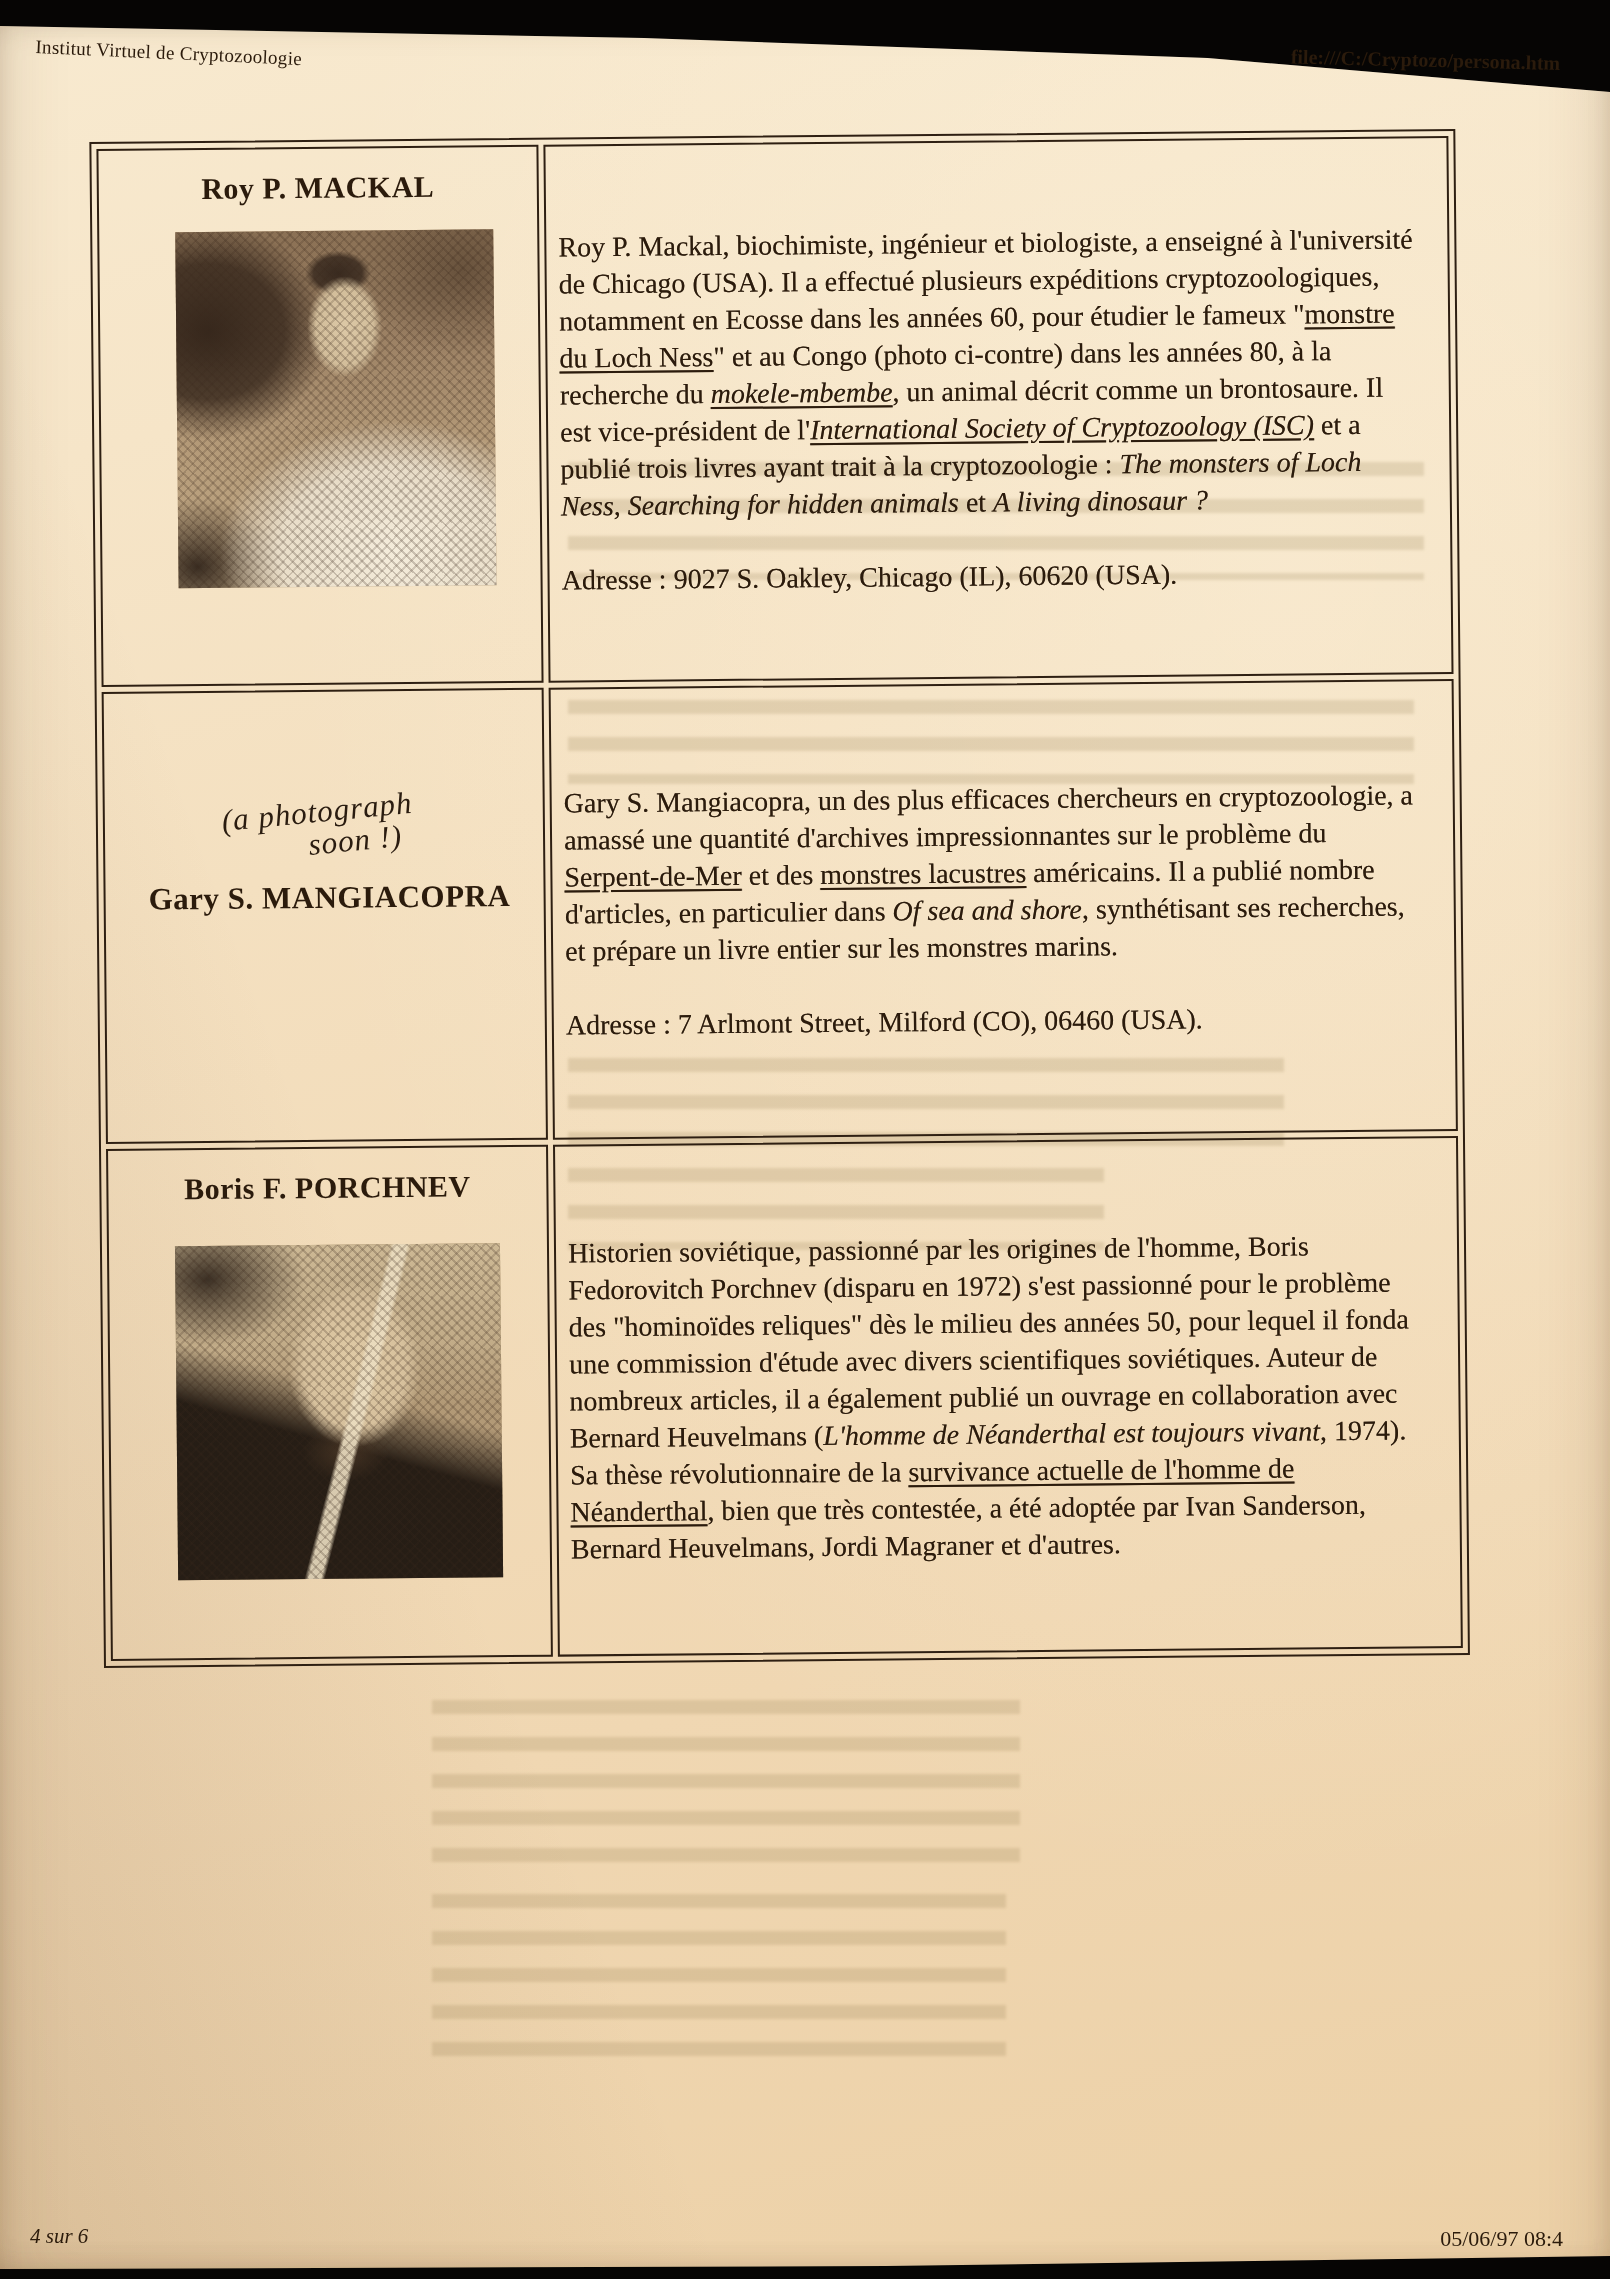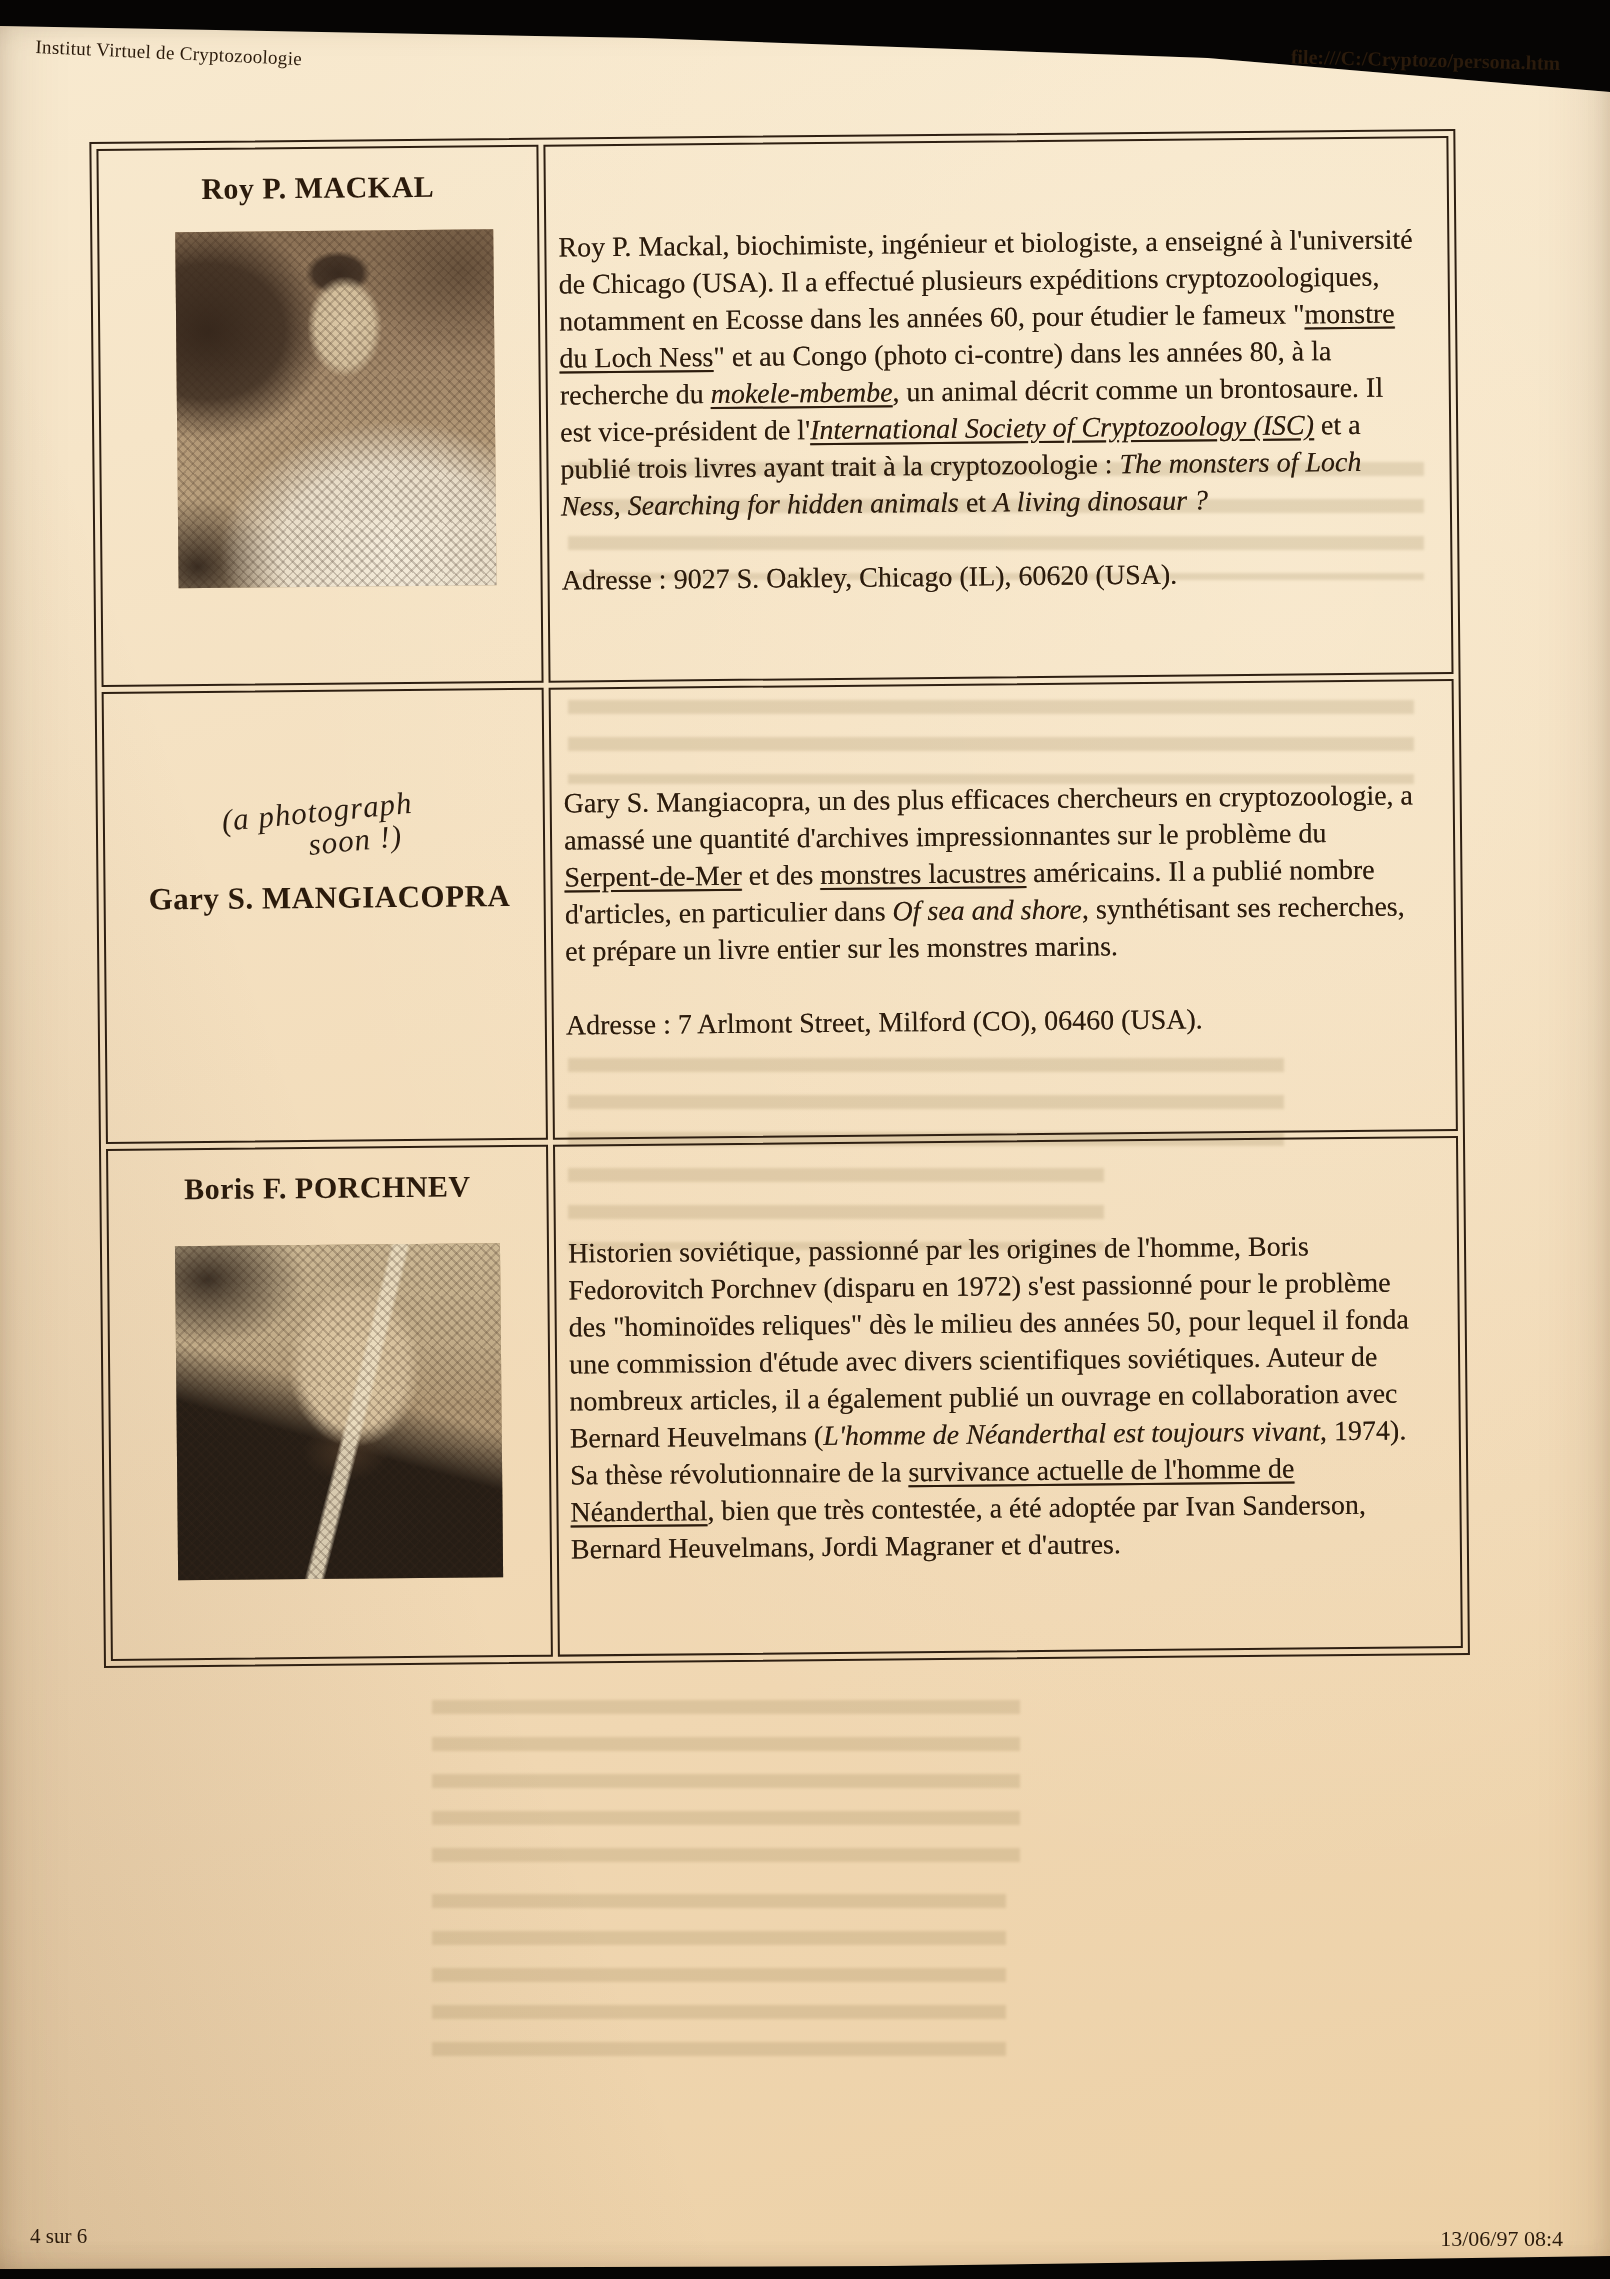"4 sur 6" .ftr-page { font-style: none -> italic }
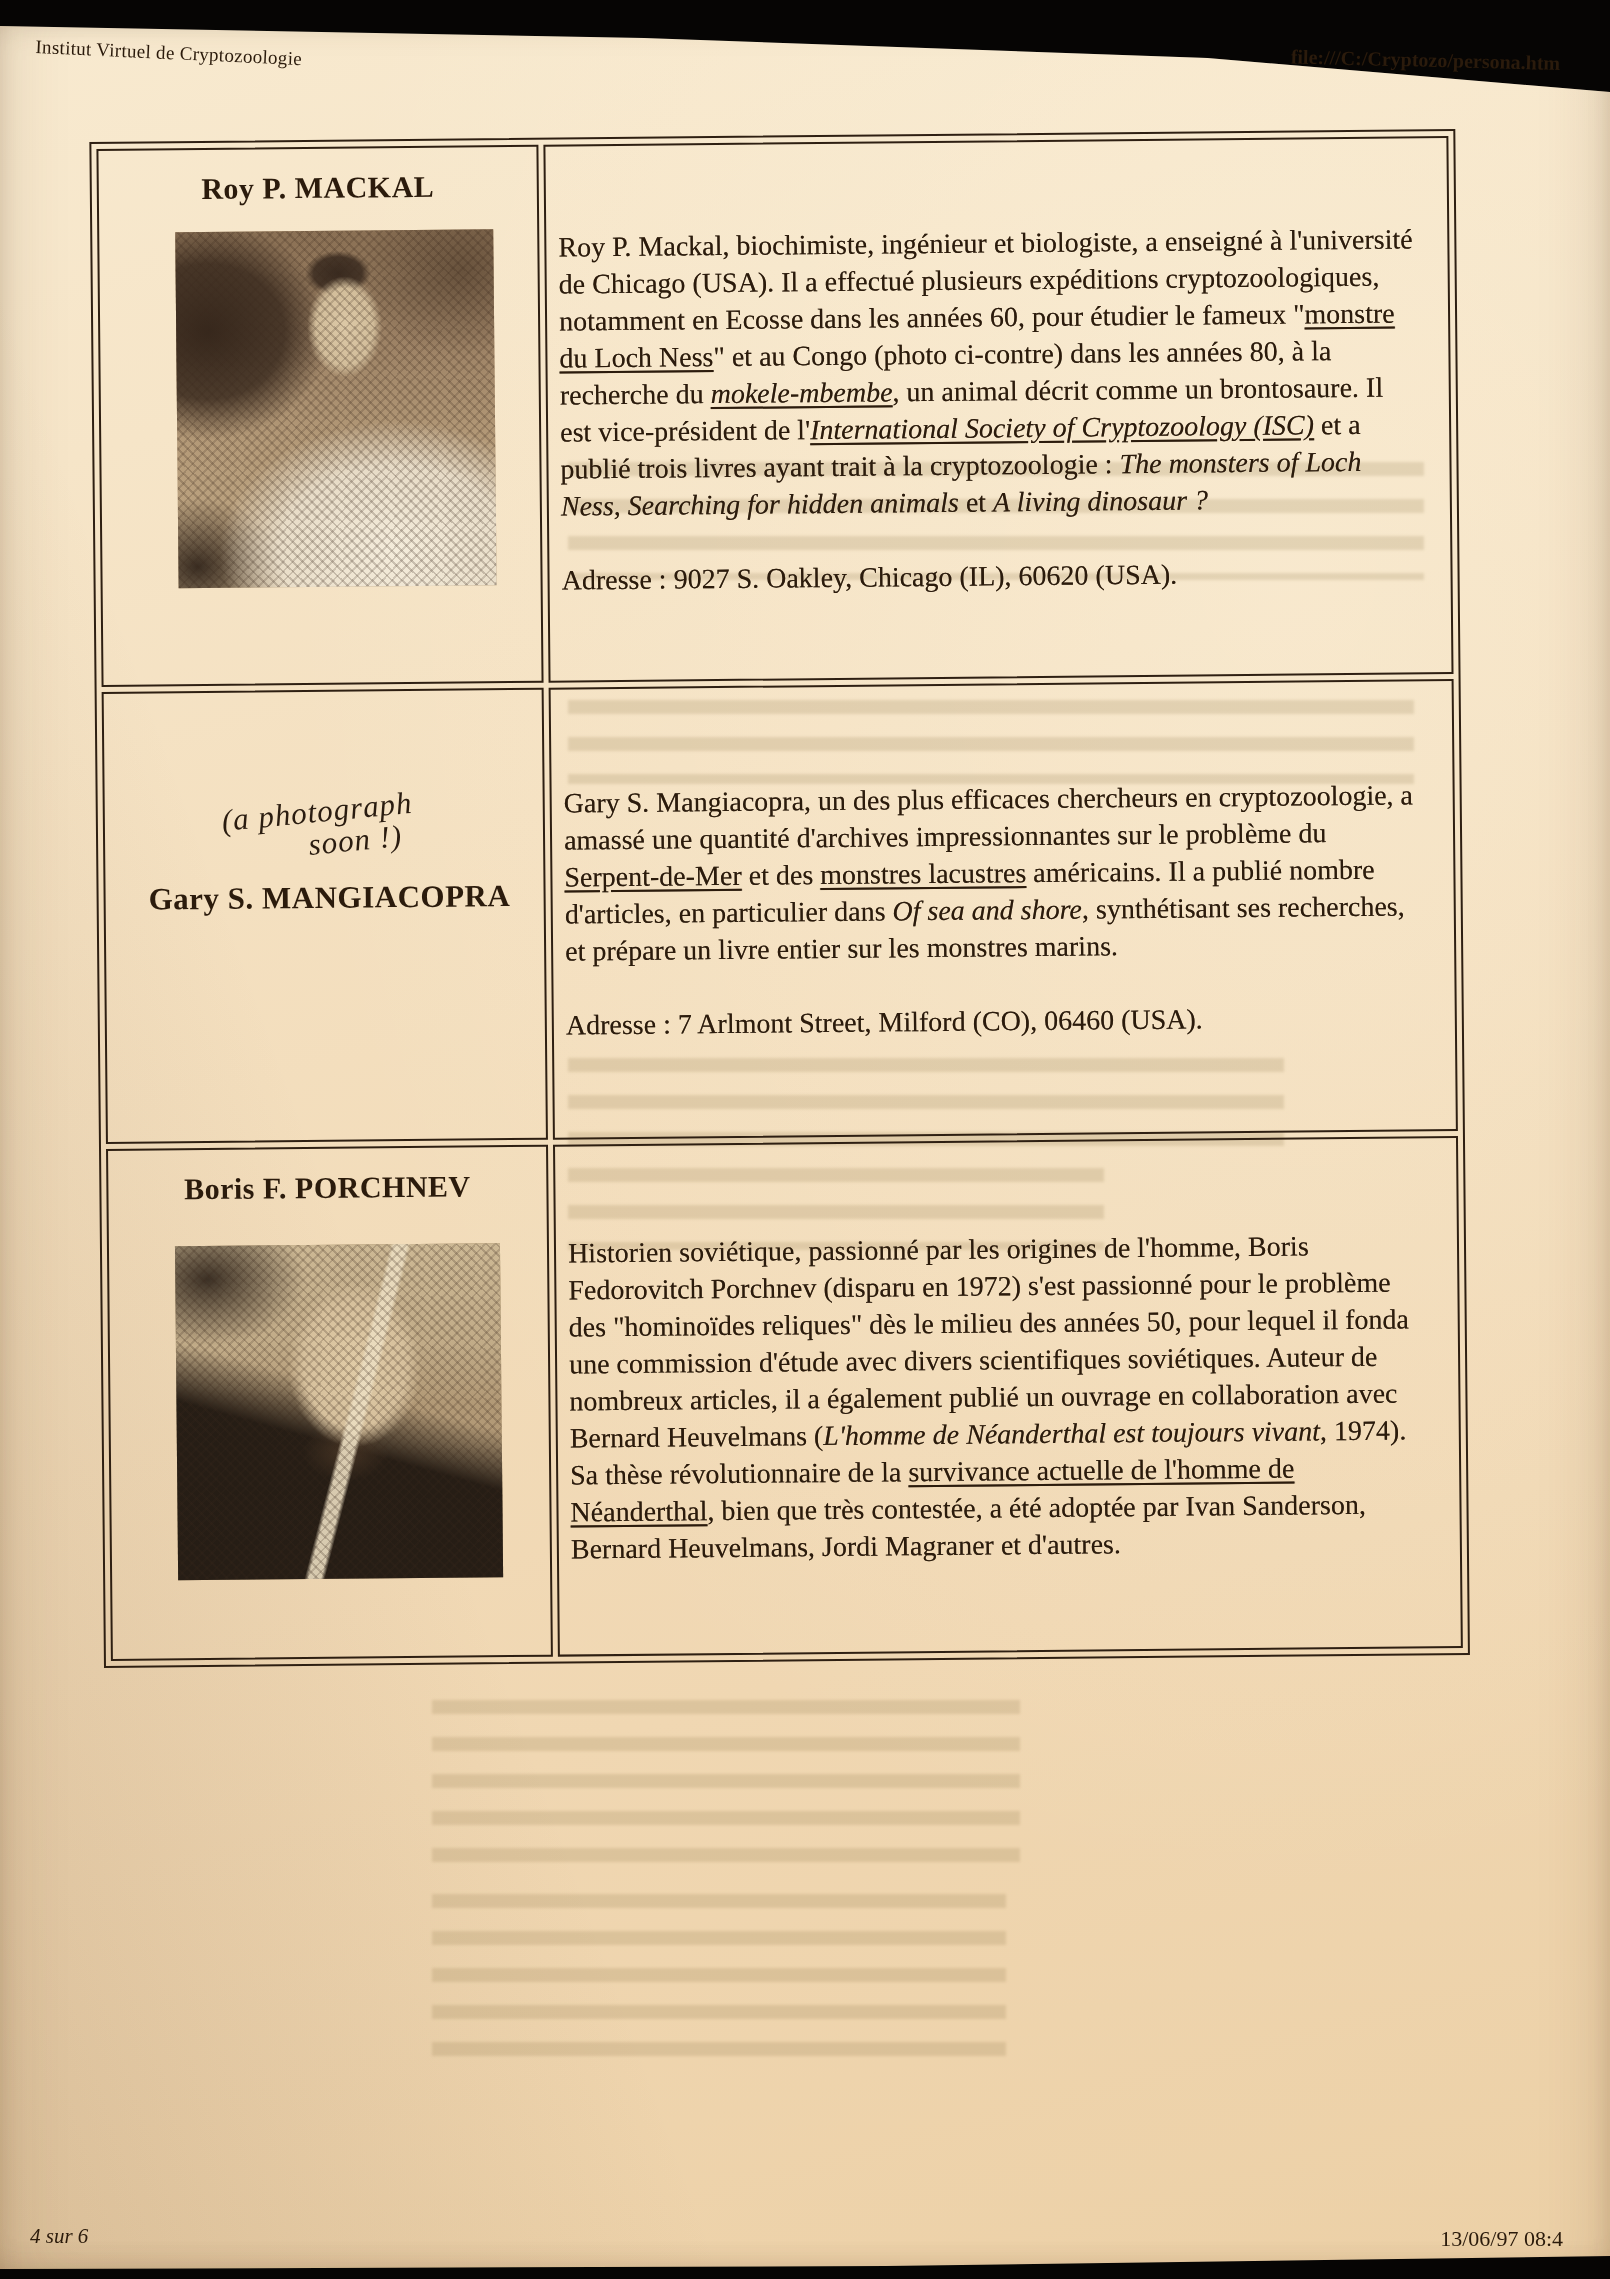"13/06/97 08:4" div.ftr-time { text: 13/06/97 -> 05/06/97 }
